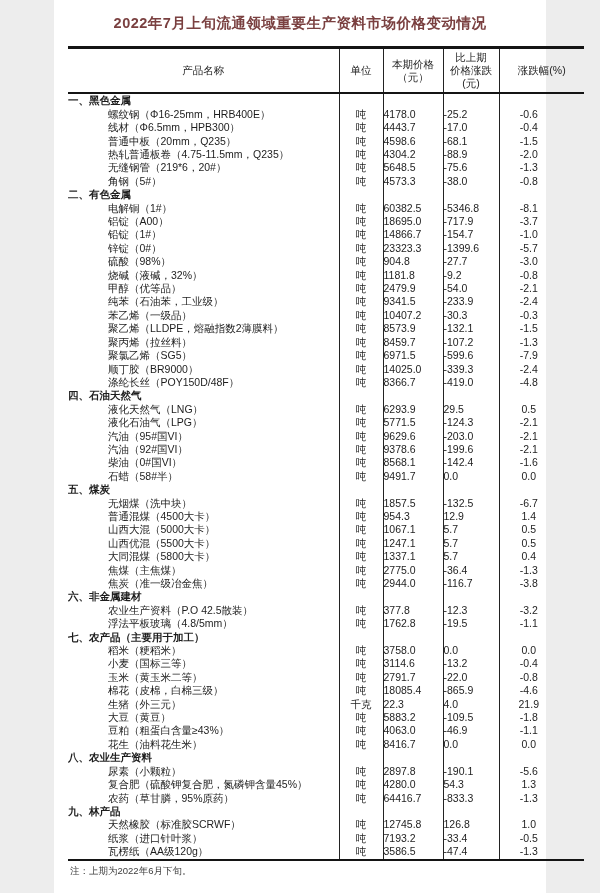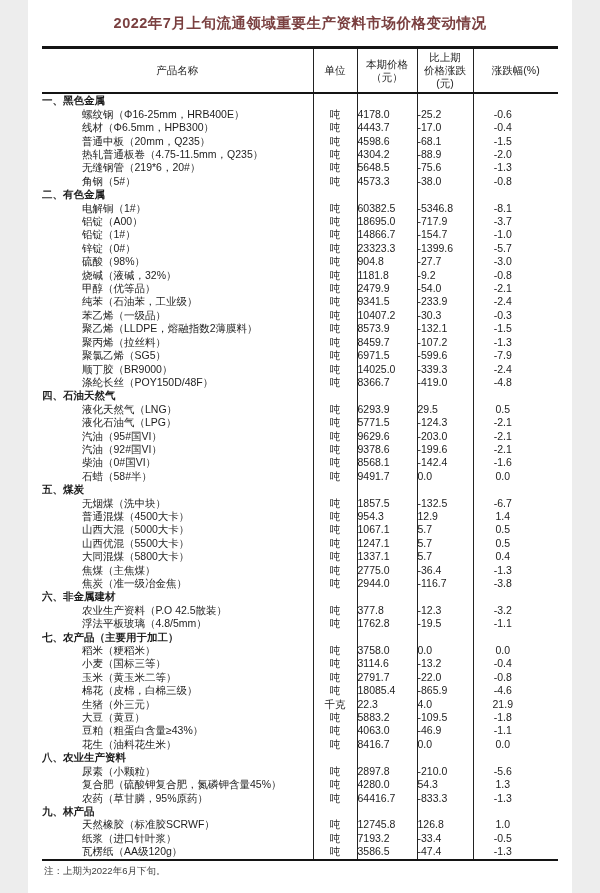"2022年7月上旬流通领域重要生产资料市场价格变动情况" .card { width: 544px -> 492px }
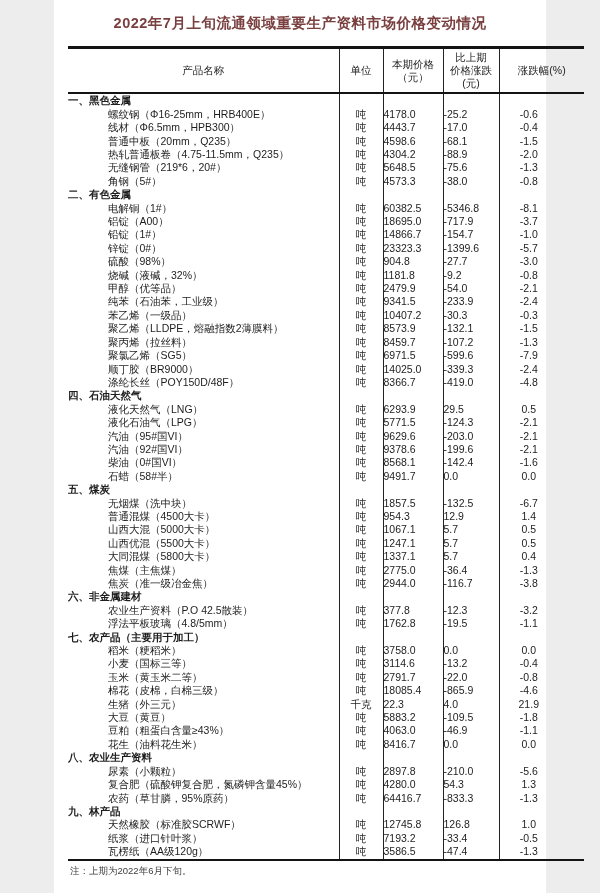"-210.0" td.c3 { text: -210.0 -> -190.1 }
